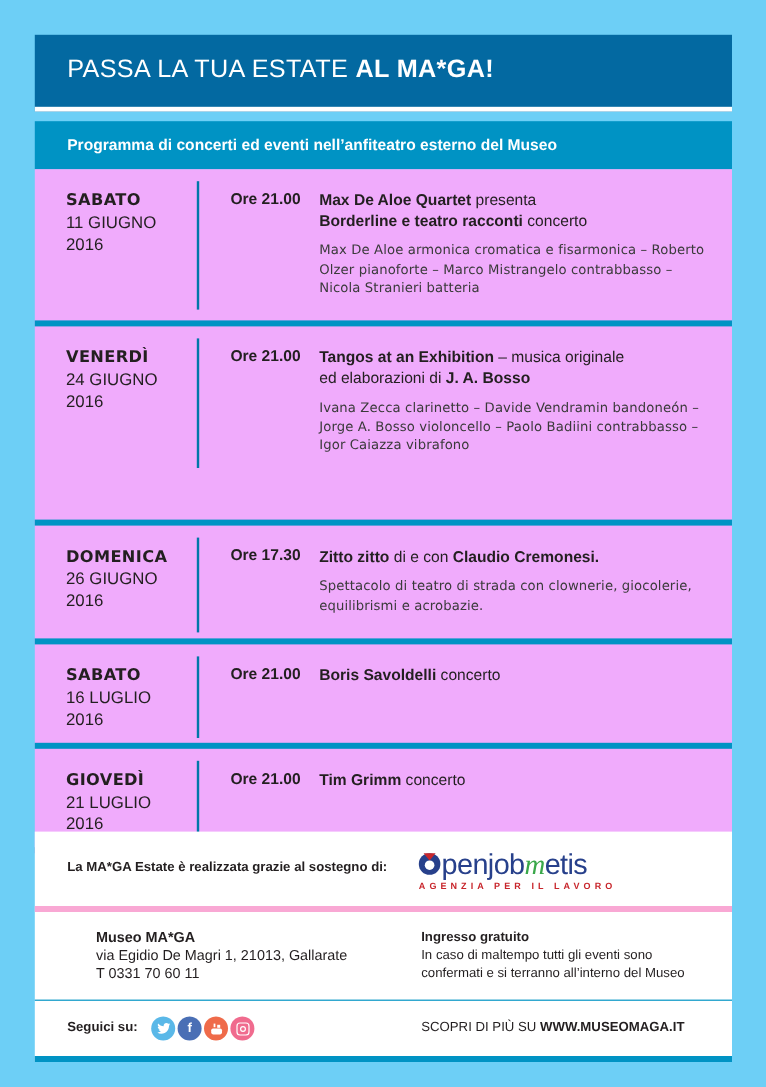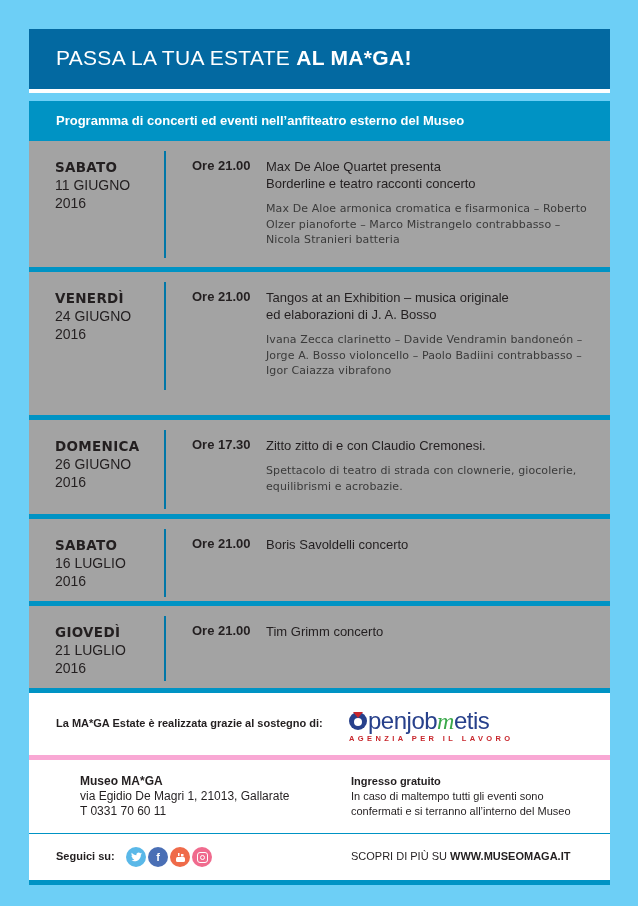"SABATO" .events { background: #a3a3a3 -> #f0abfc }
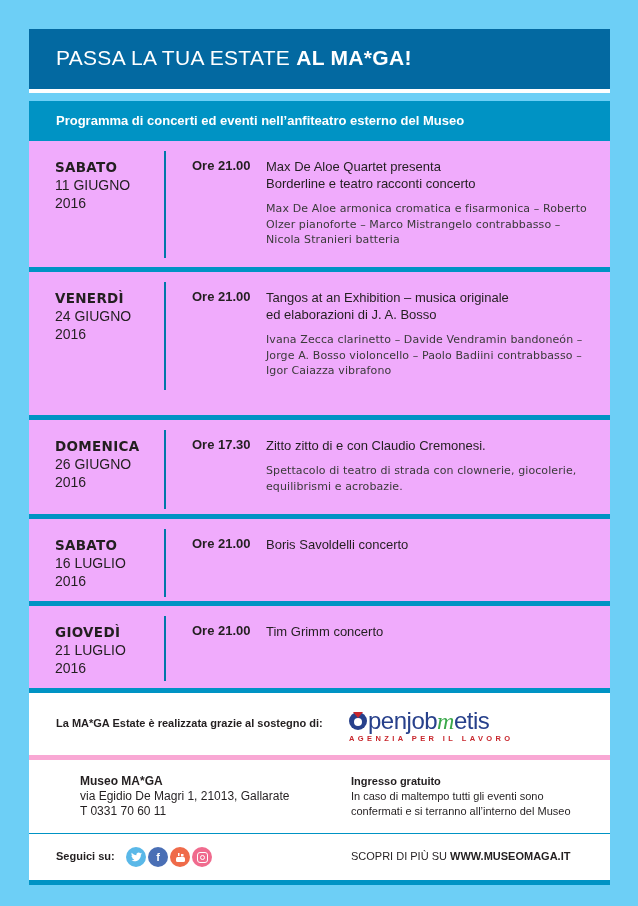"Max De Aloe Quartet" .event .info b { font-weight: normal -> bold }
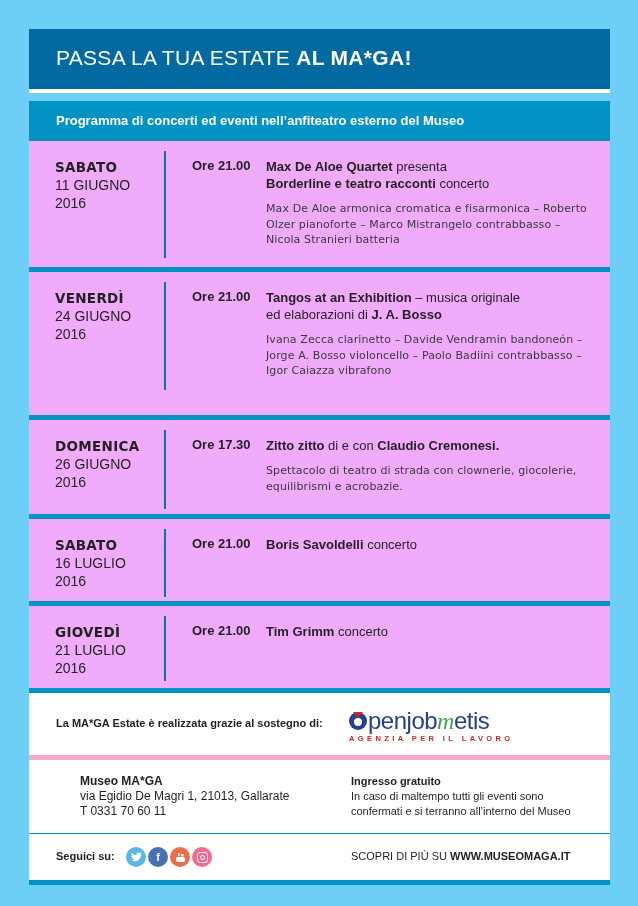"VENERDÌ" div.event { height: 148px -> 166px }
